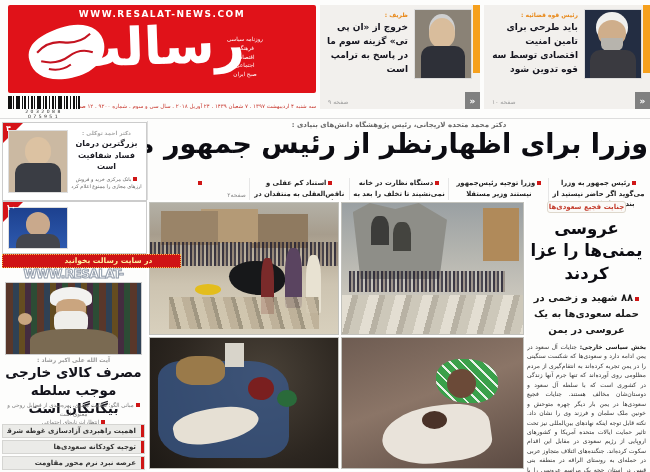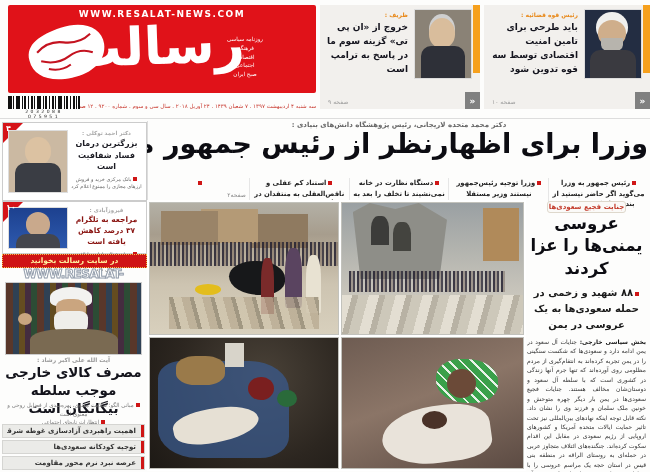"مراجعه به تلگرام ۳۷ درصد" div.stext { html: <div> <div>فیروزآبادی :</div> <div>مراجعه به تلگرام ۳۷ درصد کاهش یافته است</div> <div><span></span><span>دیوان عدالت اداری، ابلاغیه جایگزین نقل و انتقال املاک را ابطال کرد</span></div> </div> -> none }
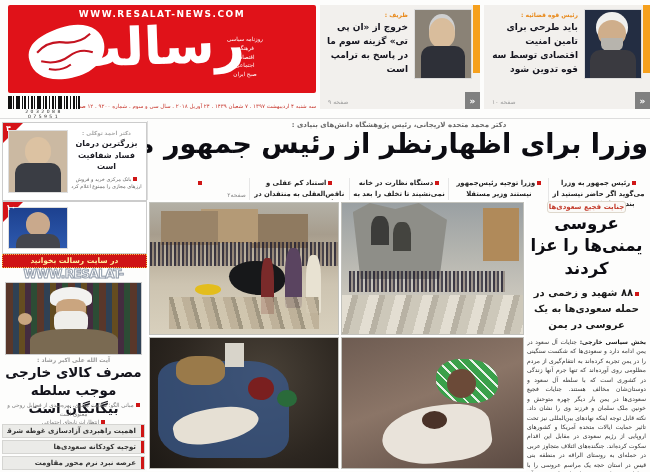"عروسی یمنی‌ها را عزا کردند" .y-headline { margin-top: none -> 5px }
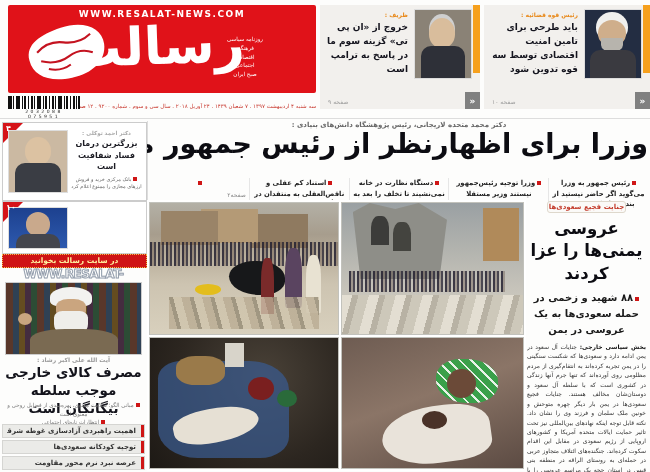"در سایت رسالت بخوانید" .site-banner { padding-left: none -> 34px }
